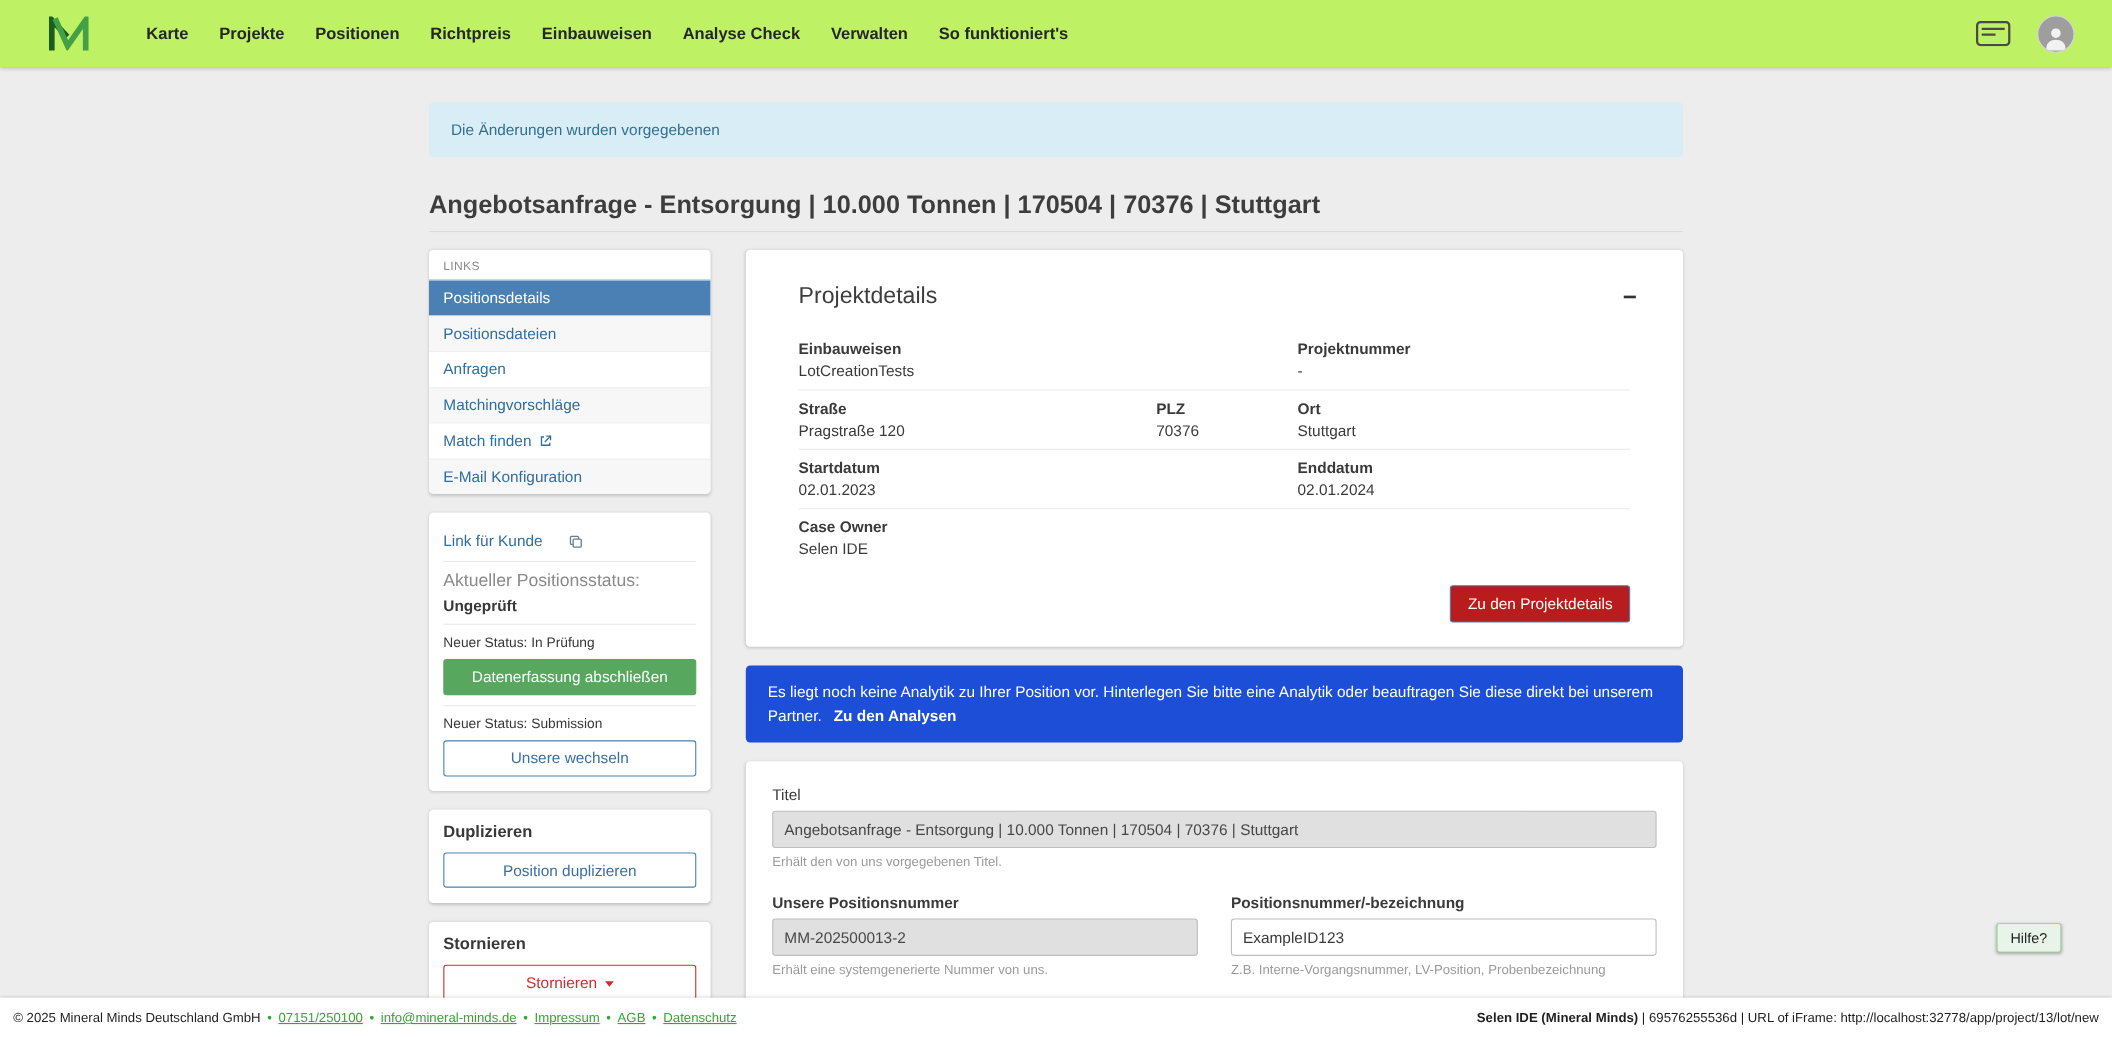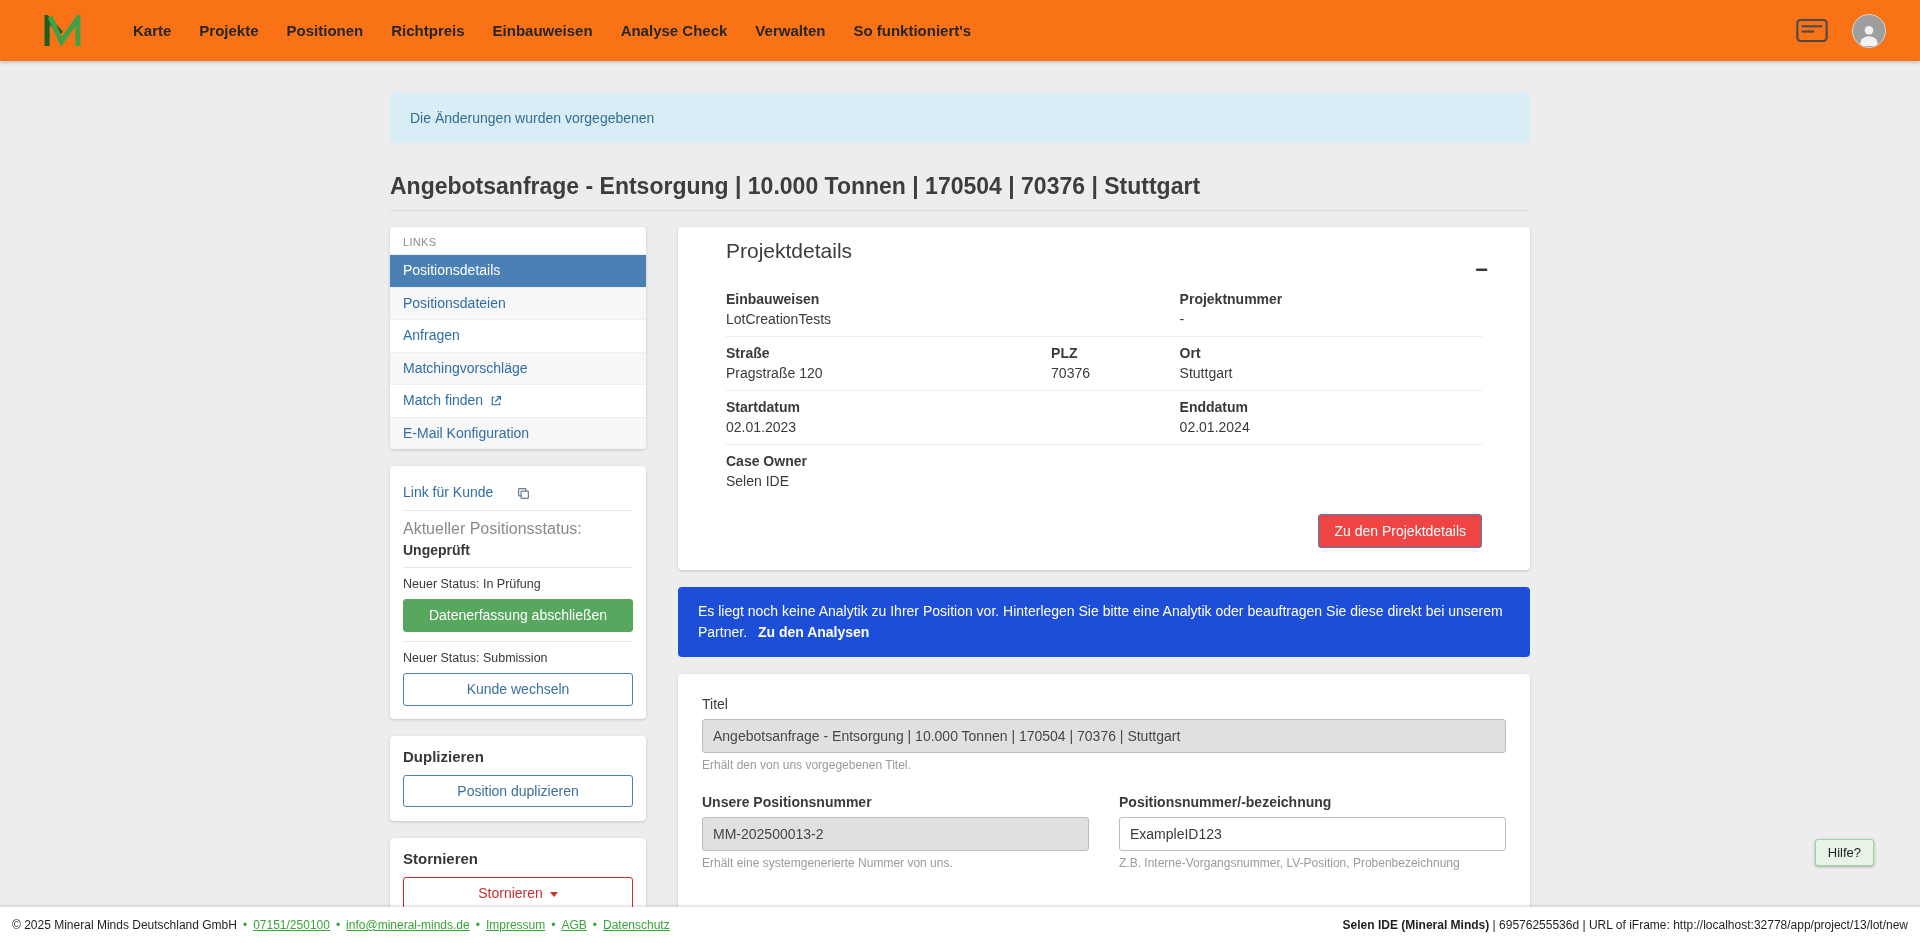"Karte" .topbar { background: #f97316 -> #bef264 }
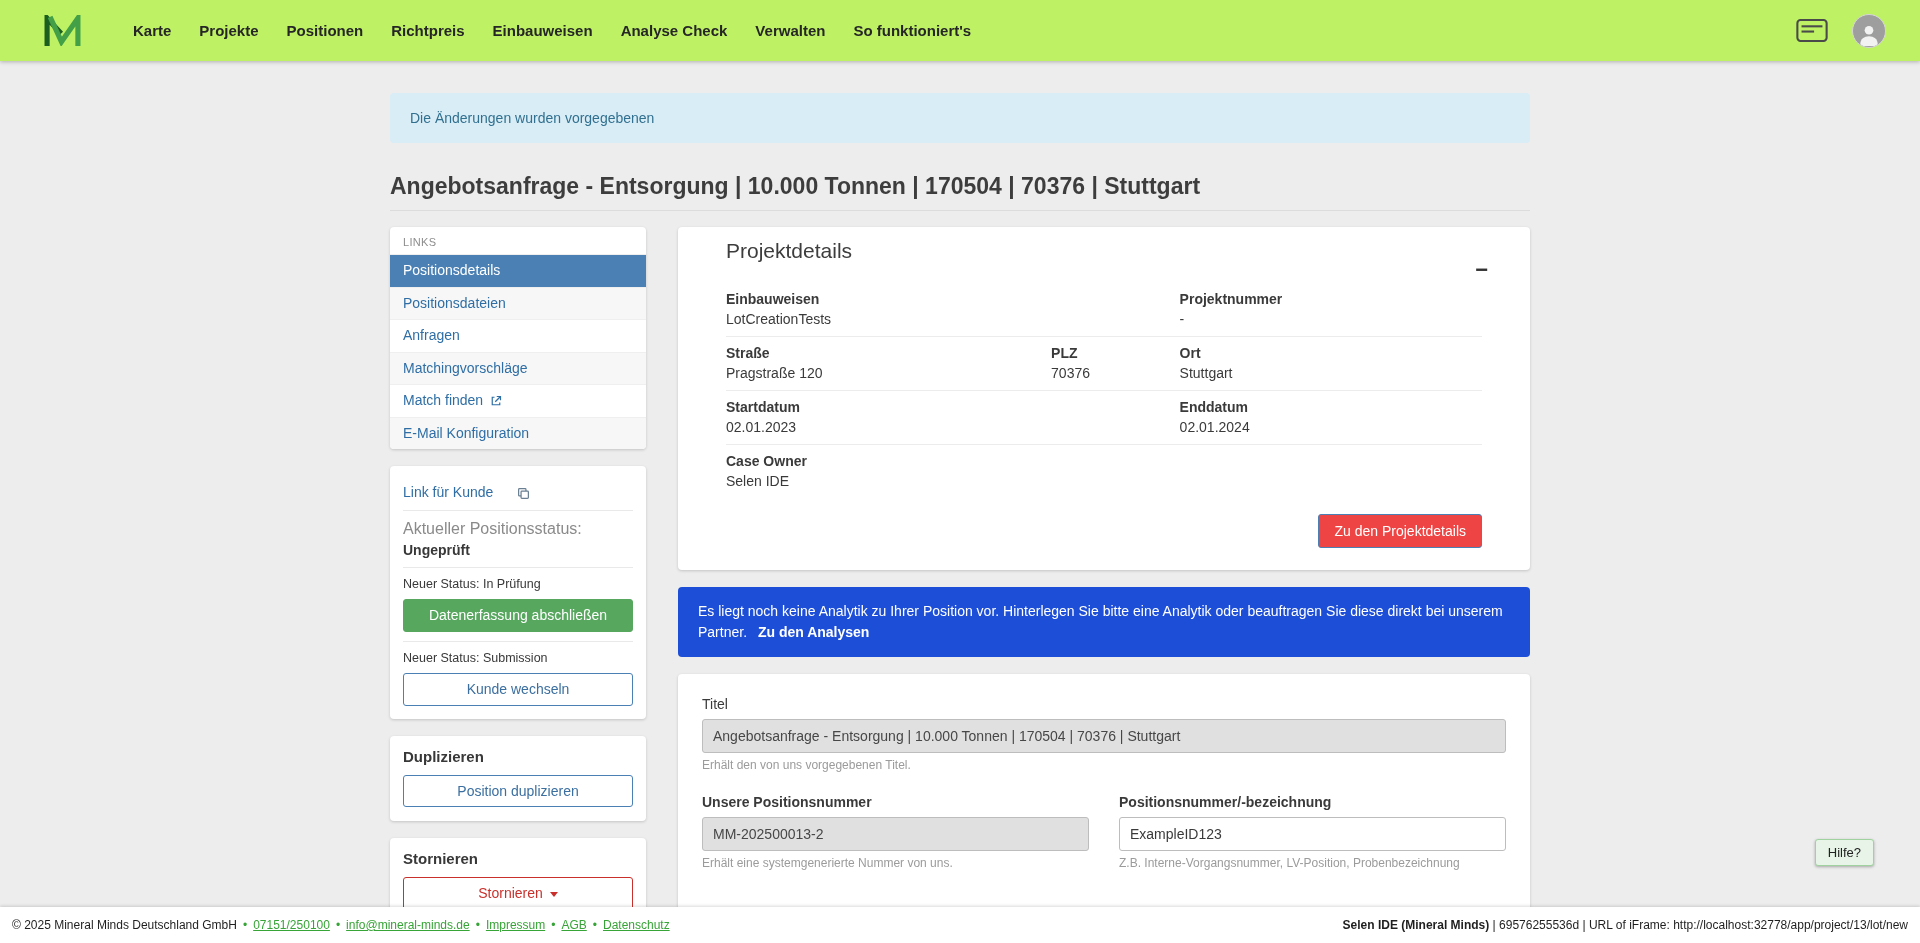"Projektdetails" .project-card { padding: 12px 48px 22px -> 30px 48px 22px }
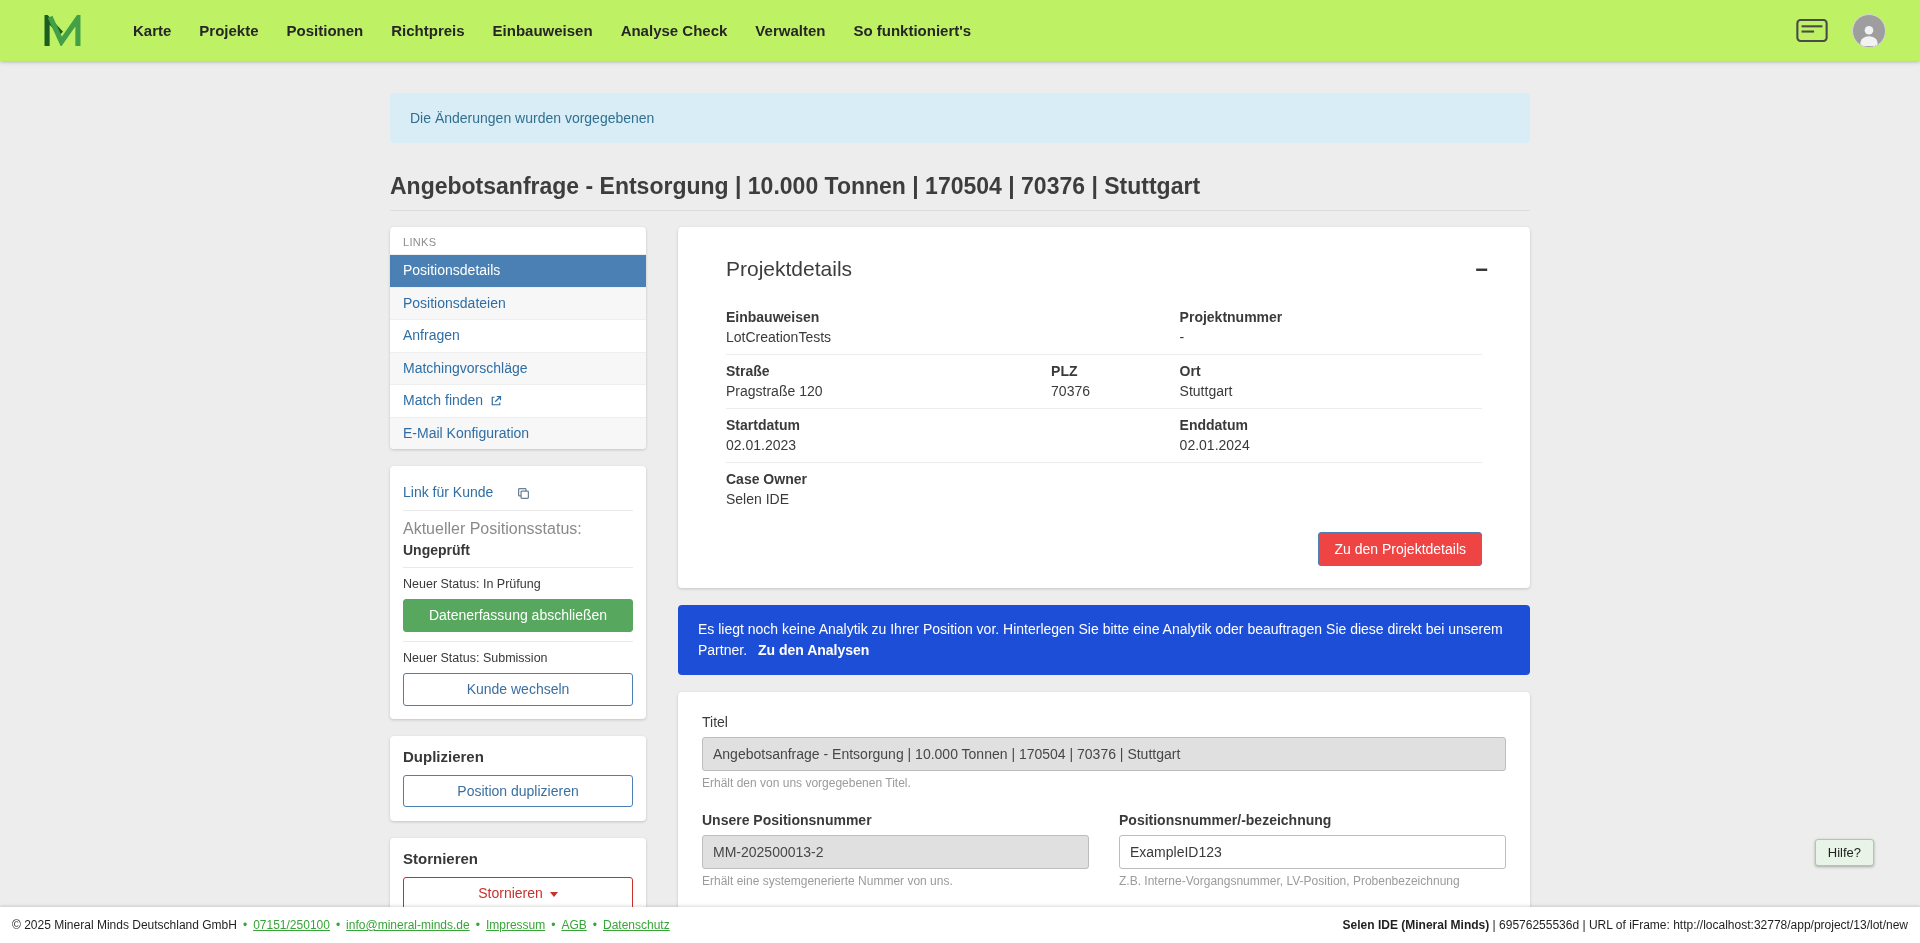"Zu den Projektdetails" .btn-blue { background: #ef4444 -> #b91c1c }
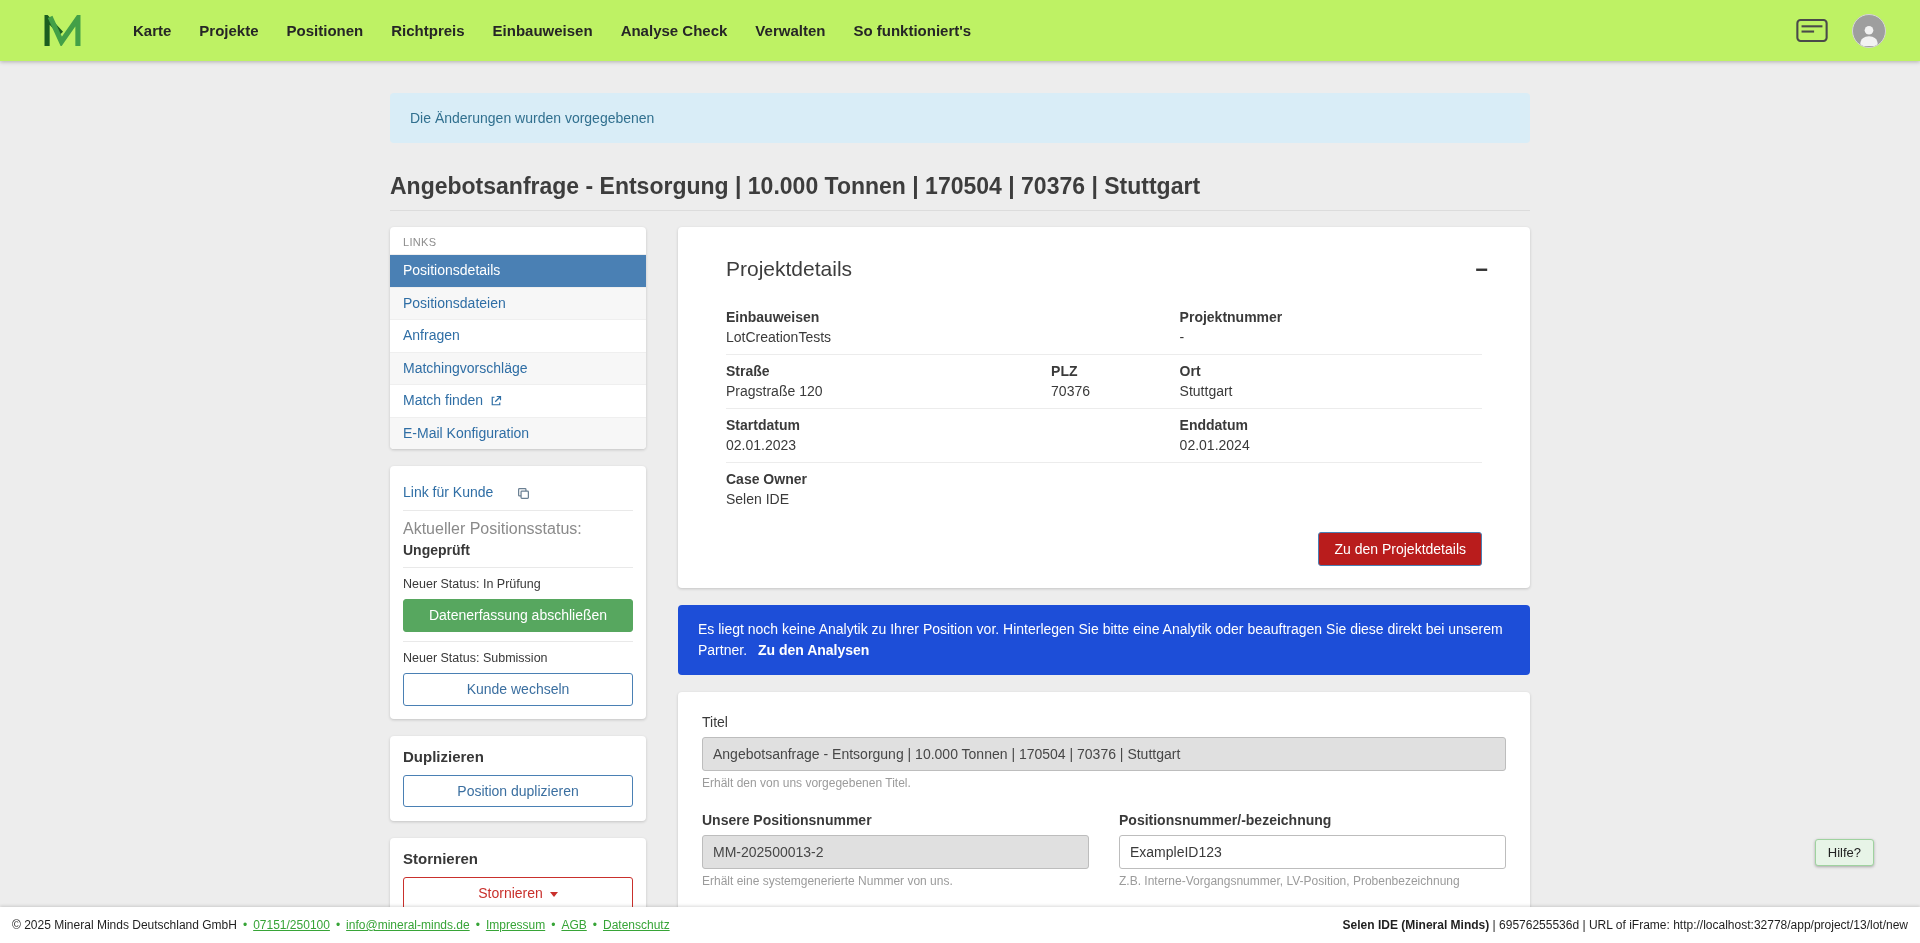"Kunde wechseln" button.btn { text: Kunde -> Unsere }
